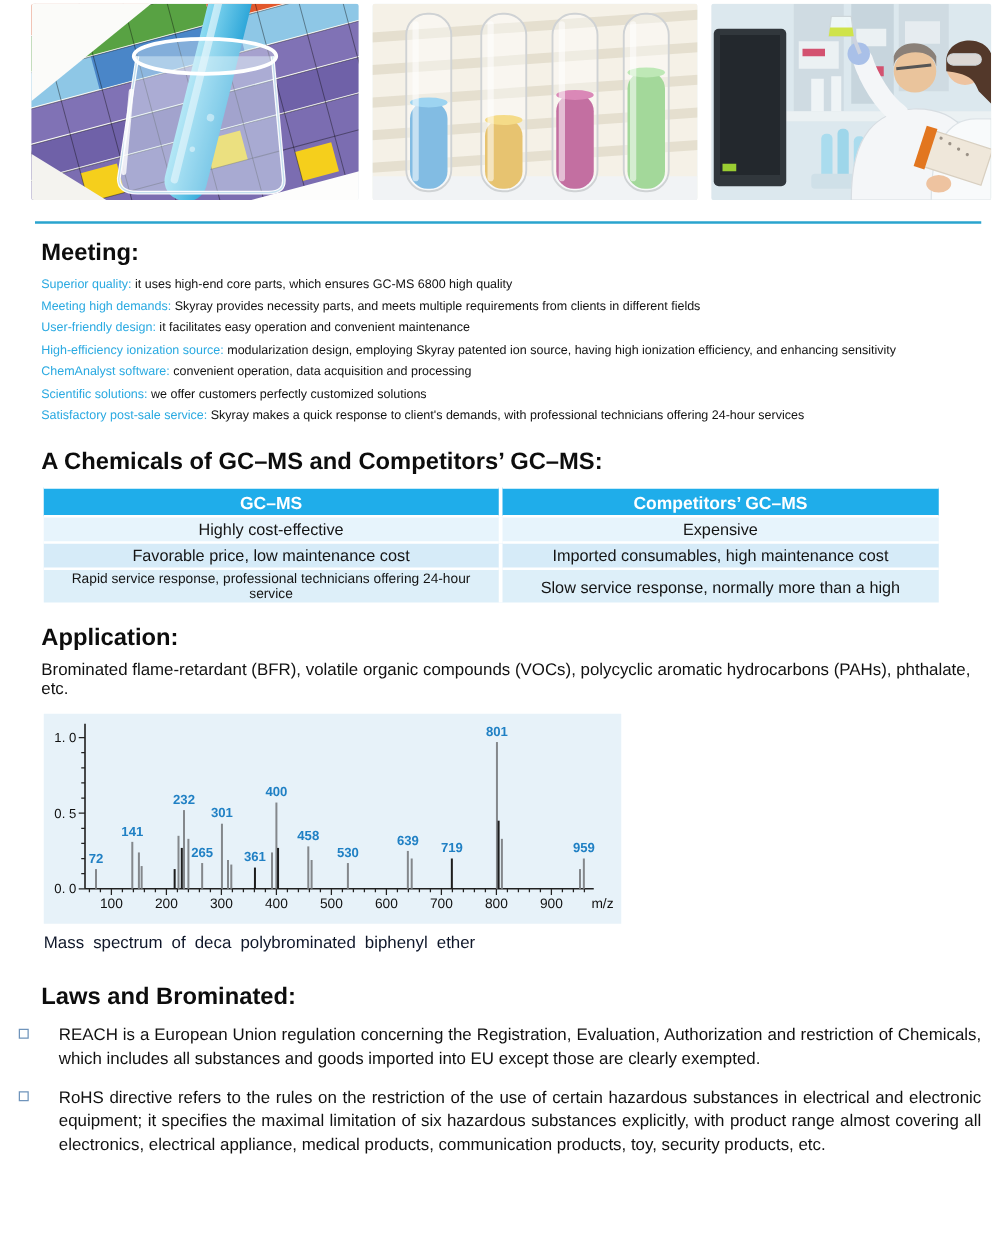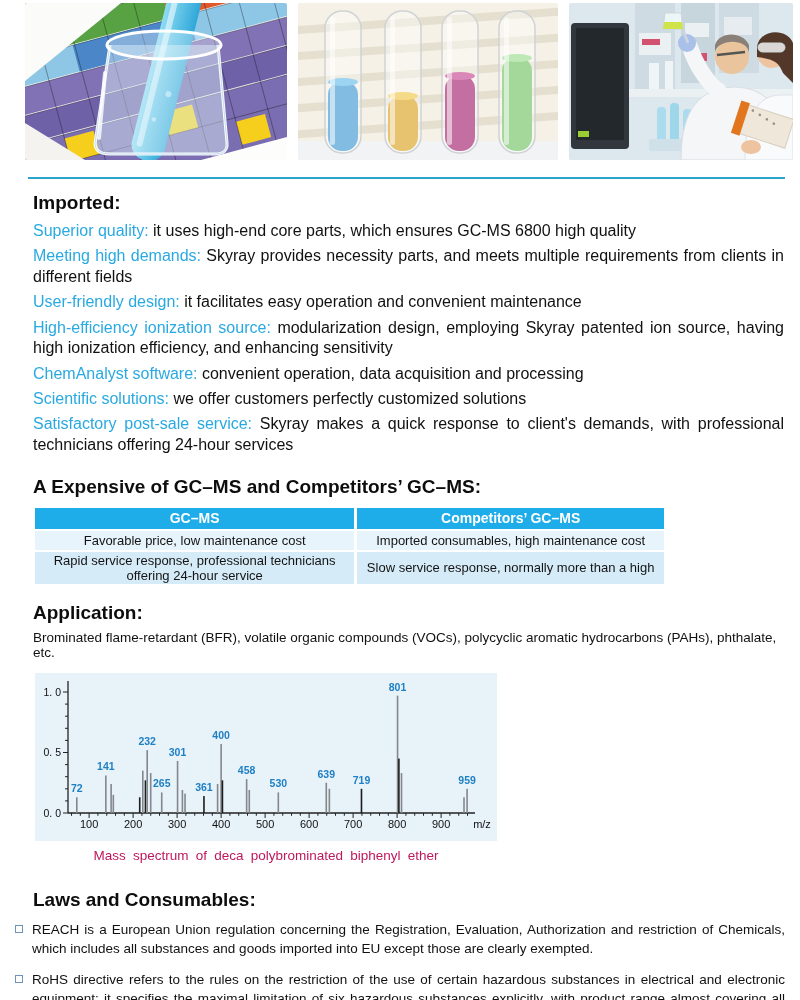"Imported:" h2.features-heading { text: Imported -> Meeting }
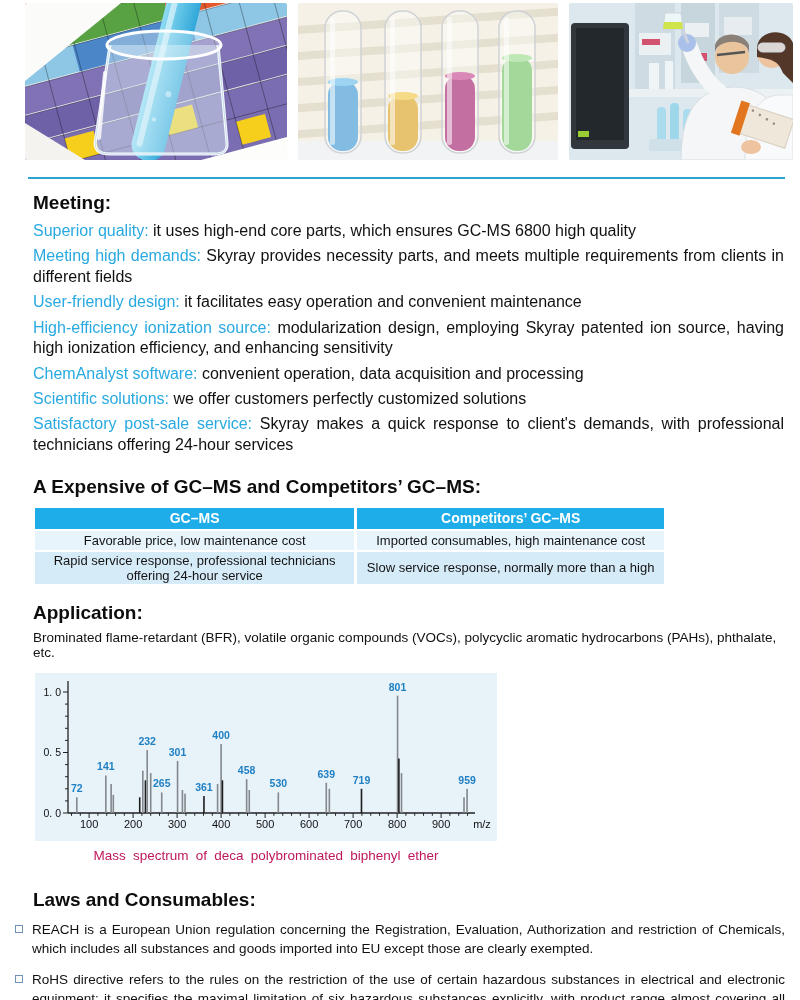"Superior quality: it uses high-end" .features-list { font-size: 16px -> 10px }
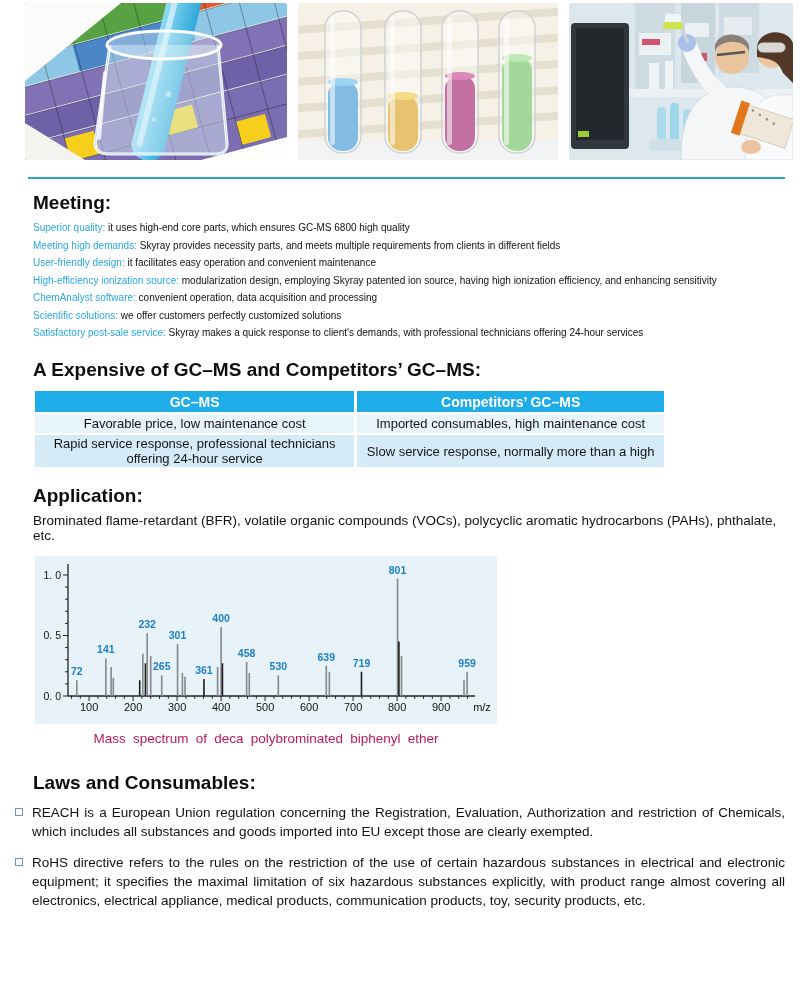"A Expensive of GC–MS and" h2.comparison-heading { text: Expensive -> Chemicals }
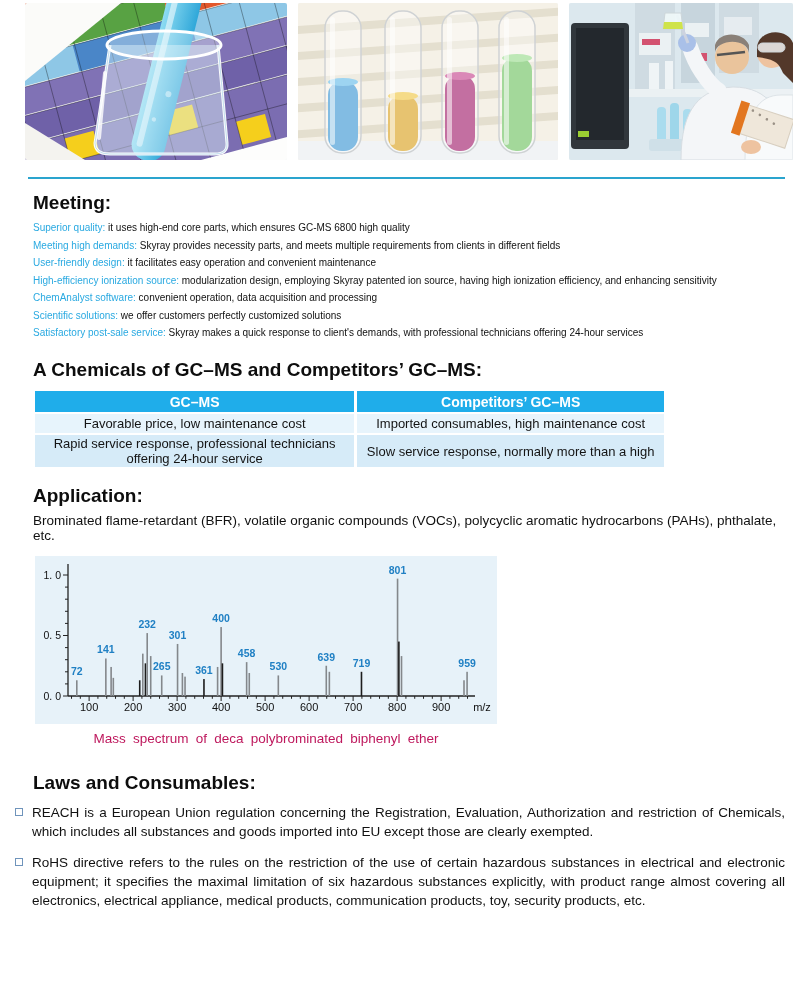"GC–MS" table.compare { width: 629px -> 716px }
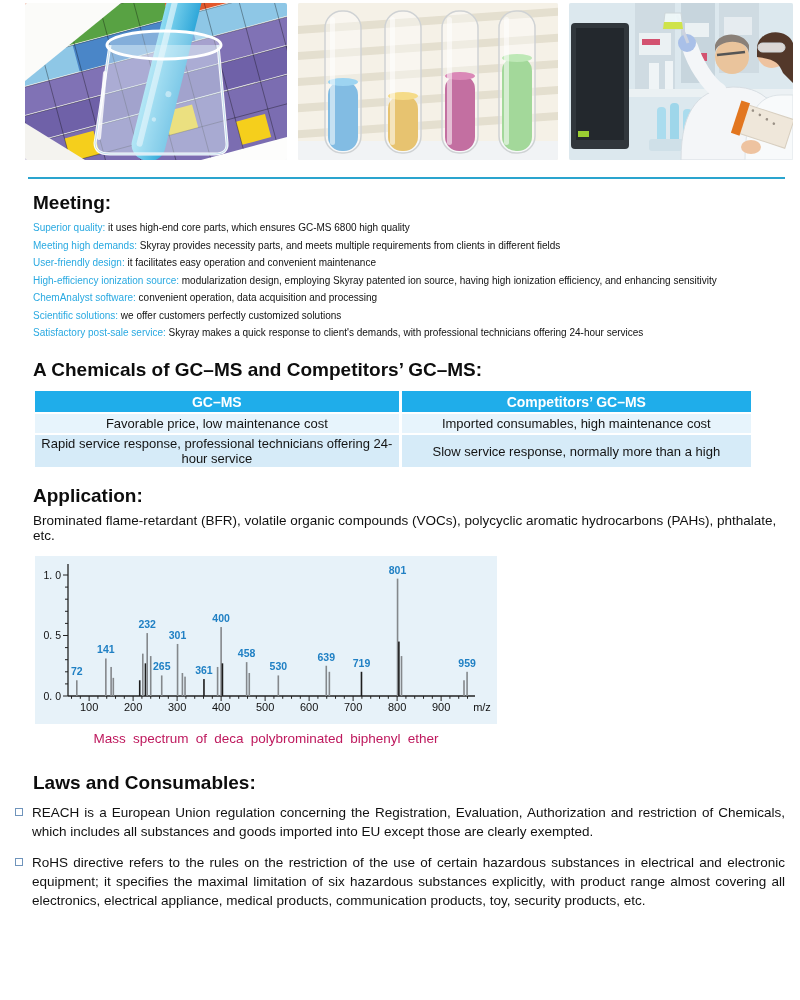"Highly cost-effective" tr { html: none -> <tr> <td>Highly cost-effective</td> <td>Expensive</td> </tr> }
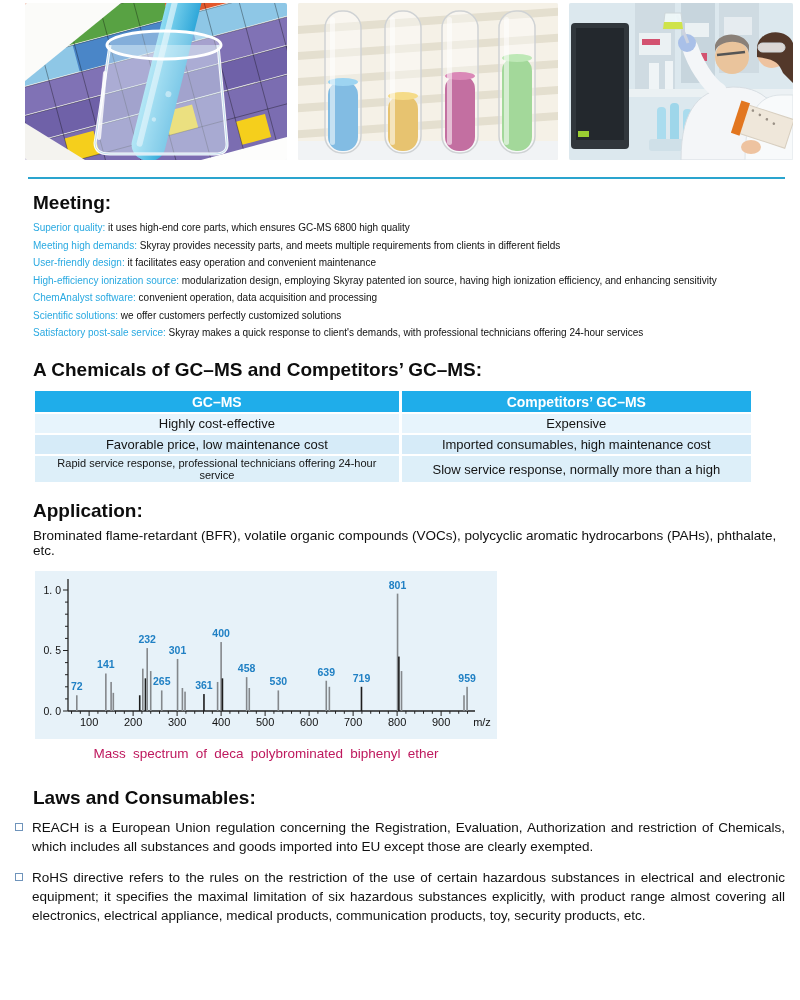"Mass spectrum of deca polybrominated" .chart-caption { color: #be185d -> #0f172a; text-align: center -> none }
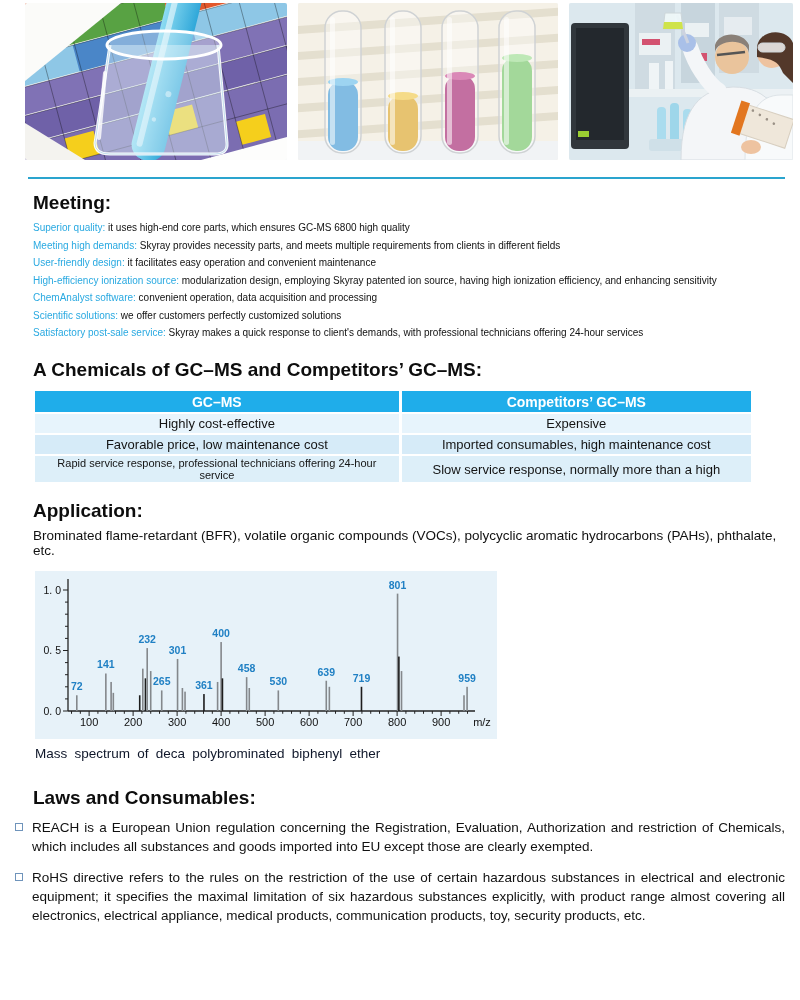"Laws and Consumables:" h2.laws-heading { text: Consumables -> Brominated }
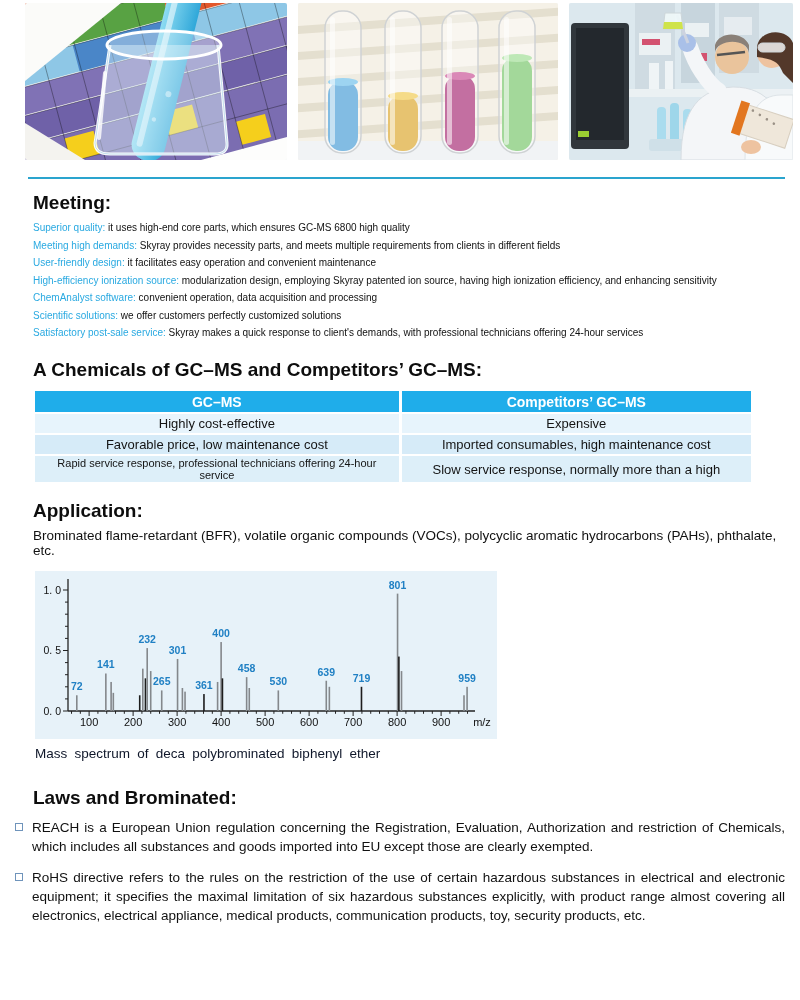"REACH is a European Union" .law-item { gap: 9px -> 24px }
